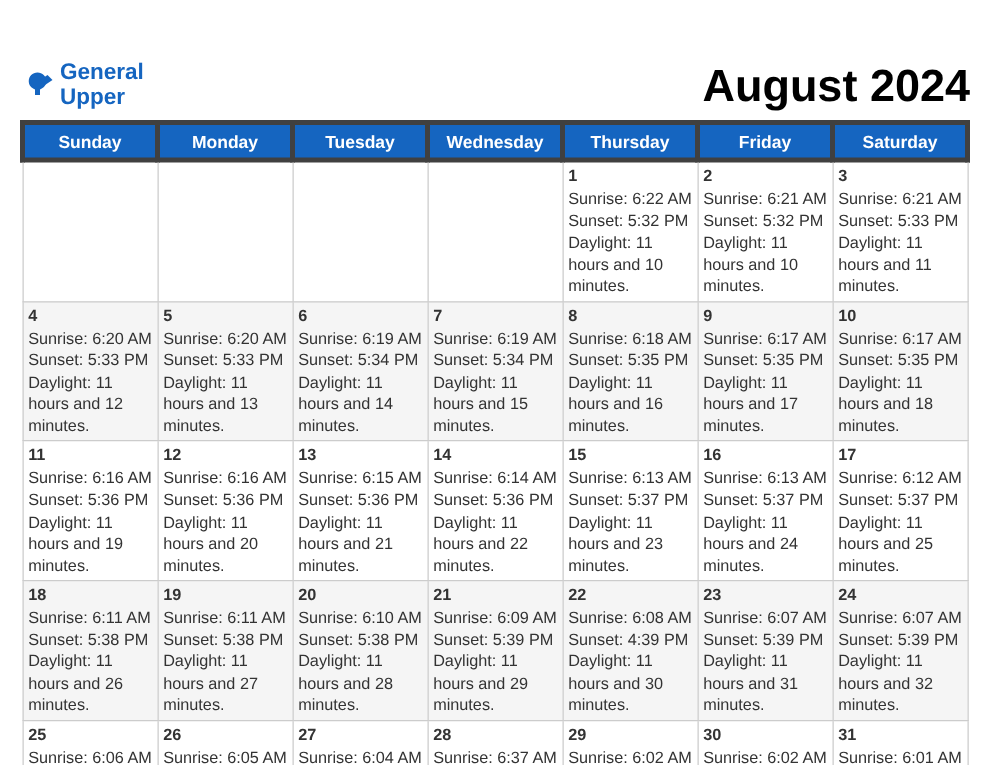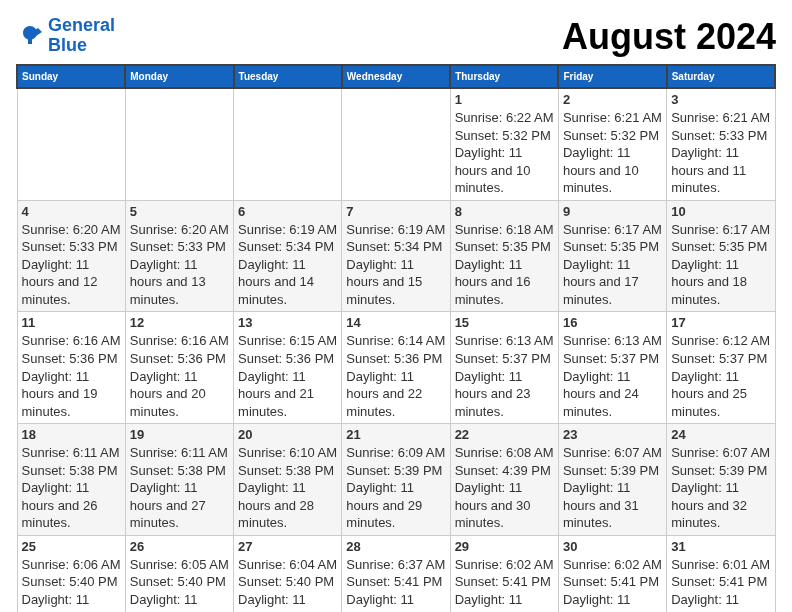"General" .header { margin-top: none -> 32px }
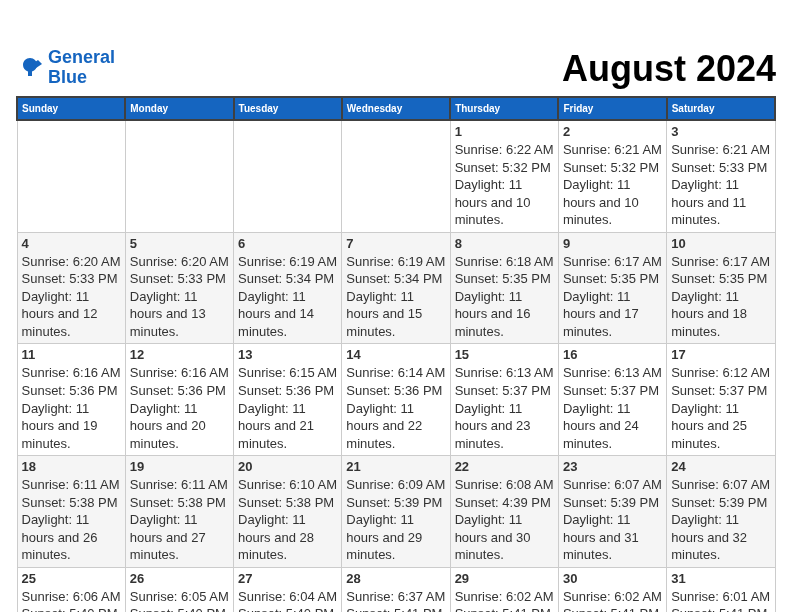"Blue" span { text: Blue -> Upper }
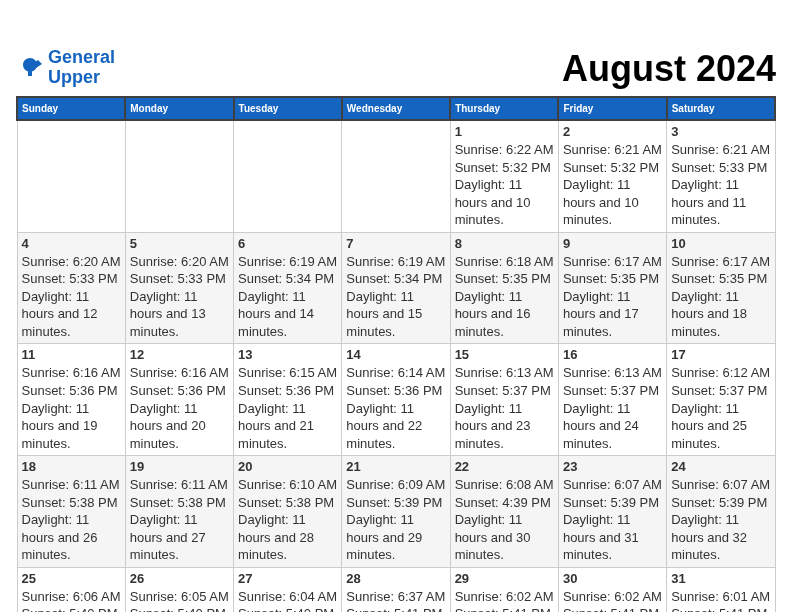"Sunday" .calendar-table th { border: 2px solid #404040 -> 4px solid #404040; font-size: 10px -> 14px; text-align: left -> center }
